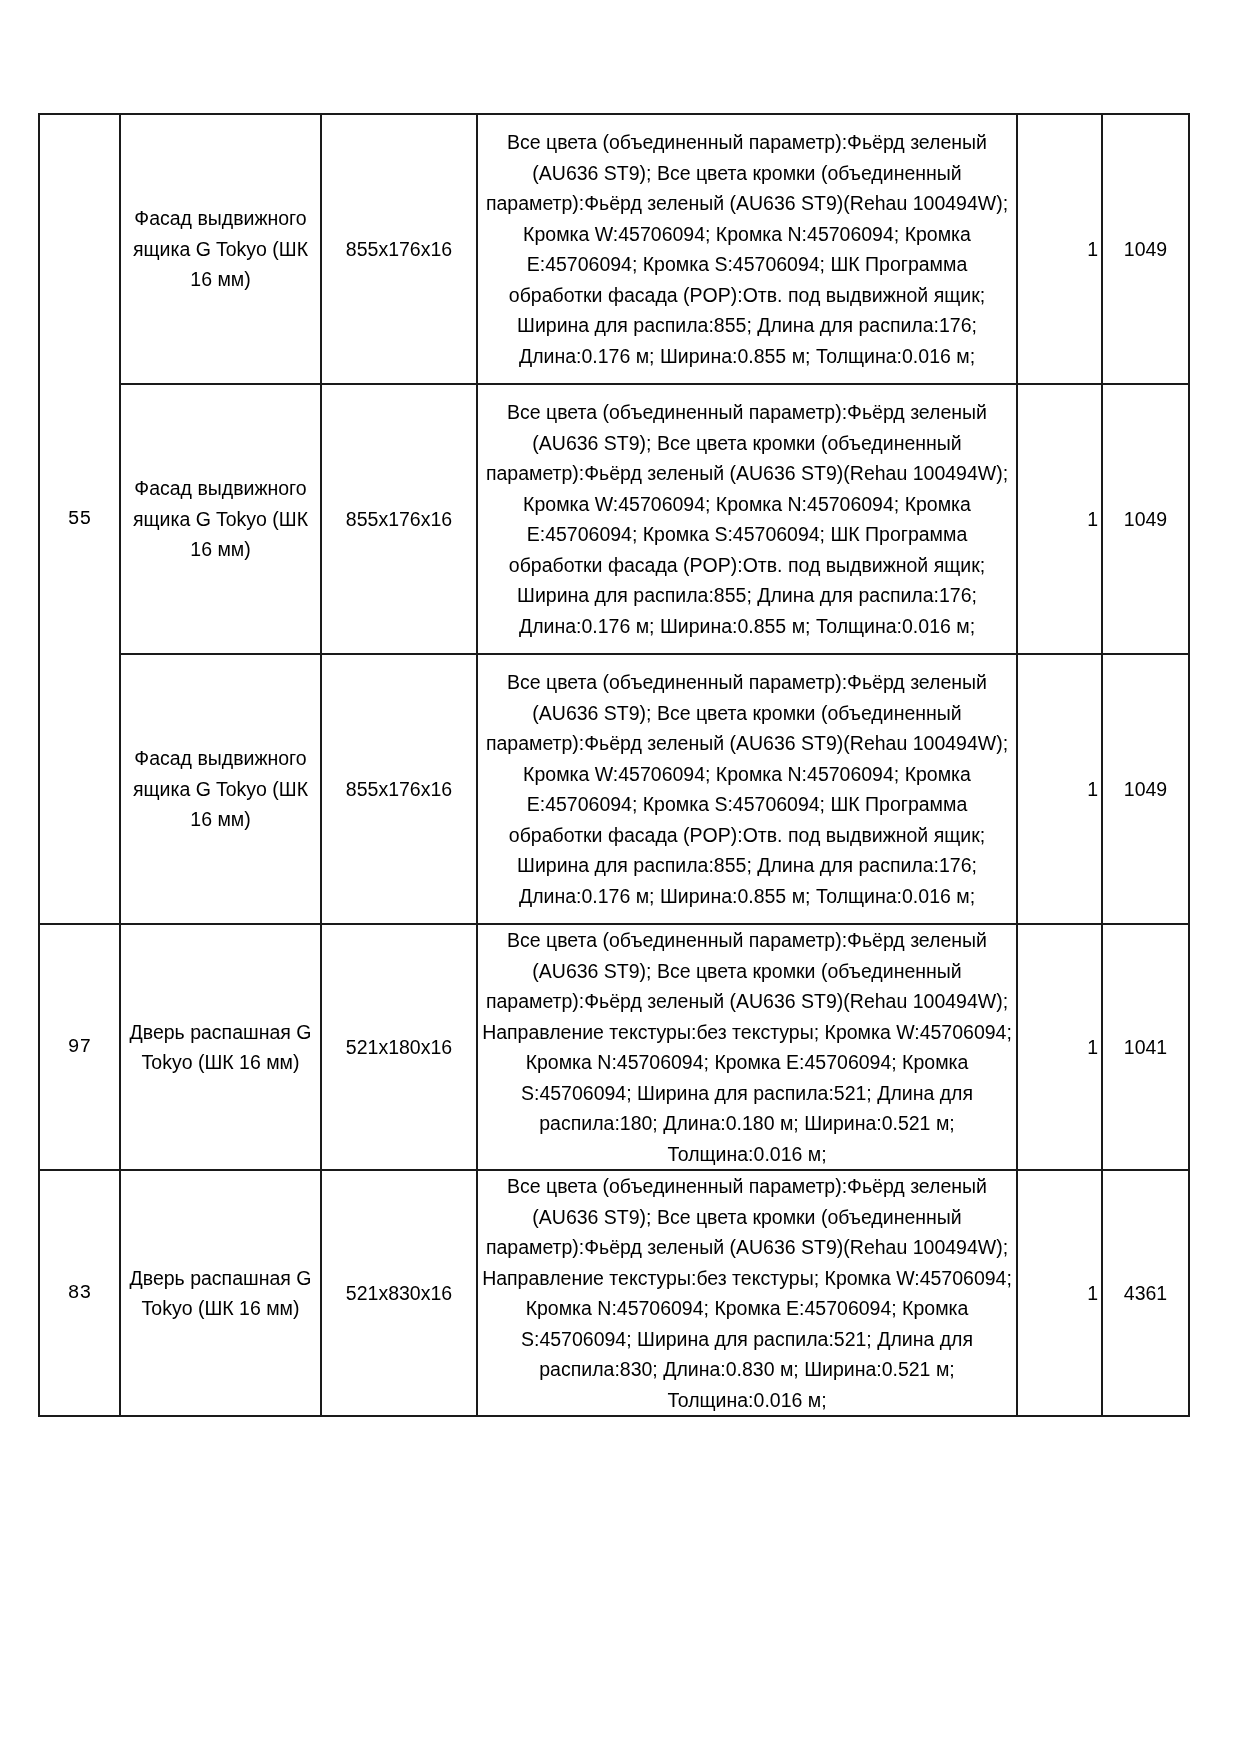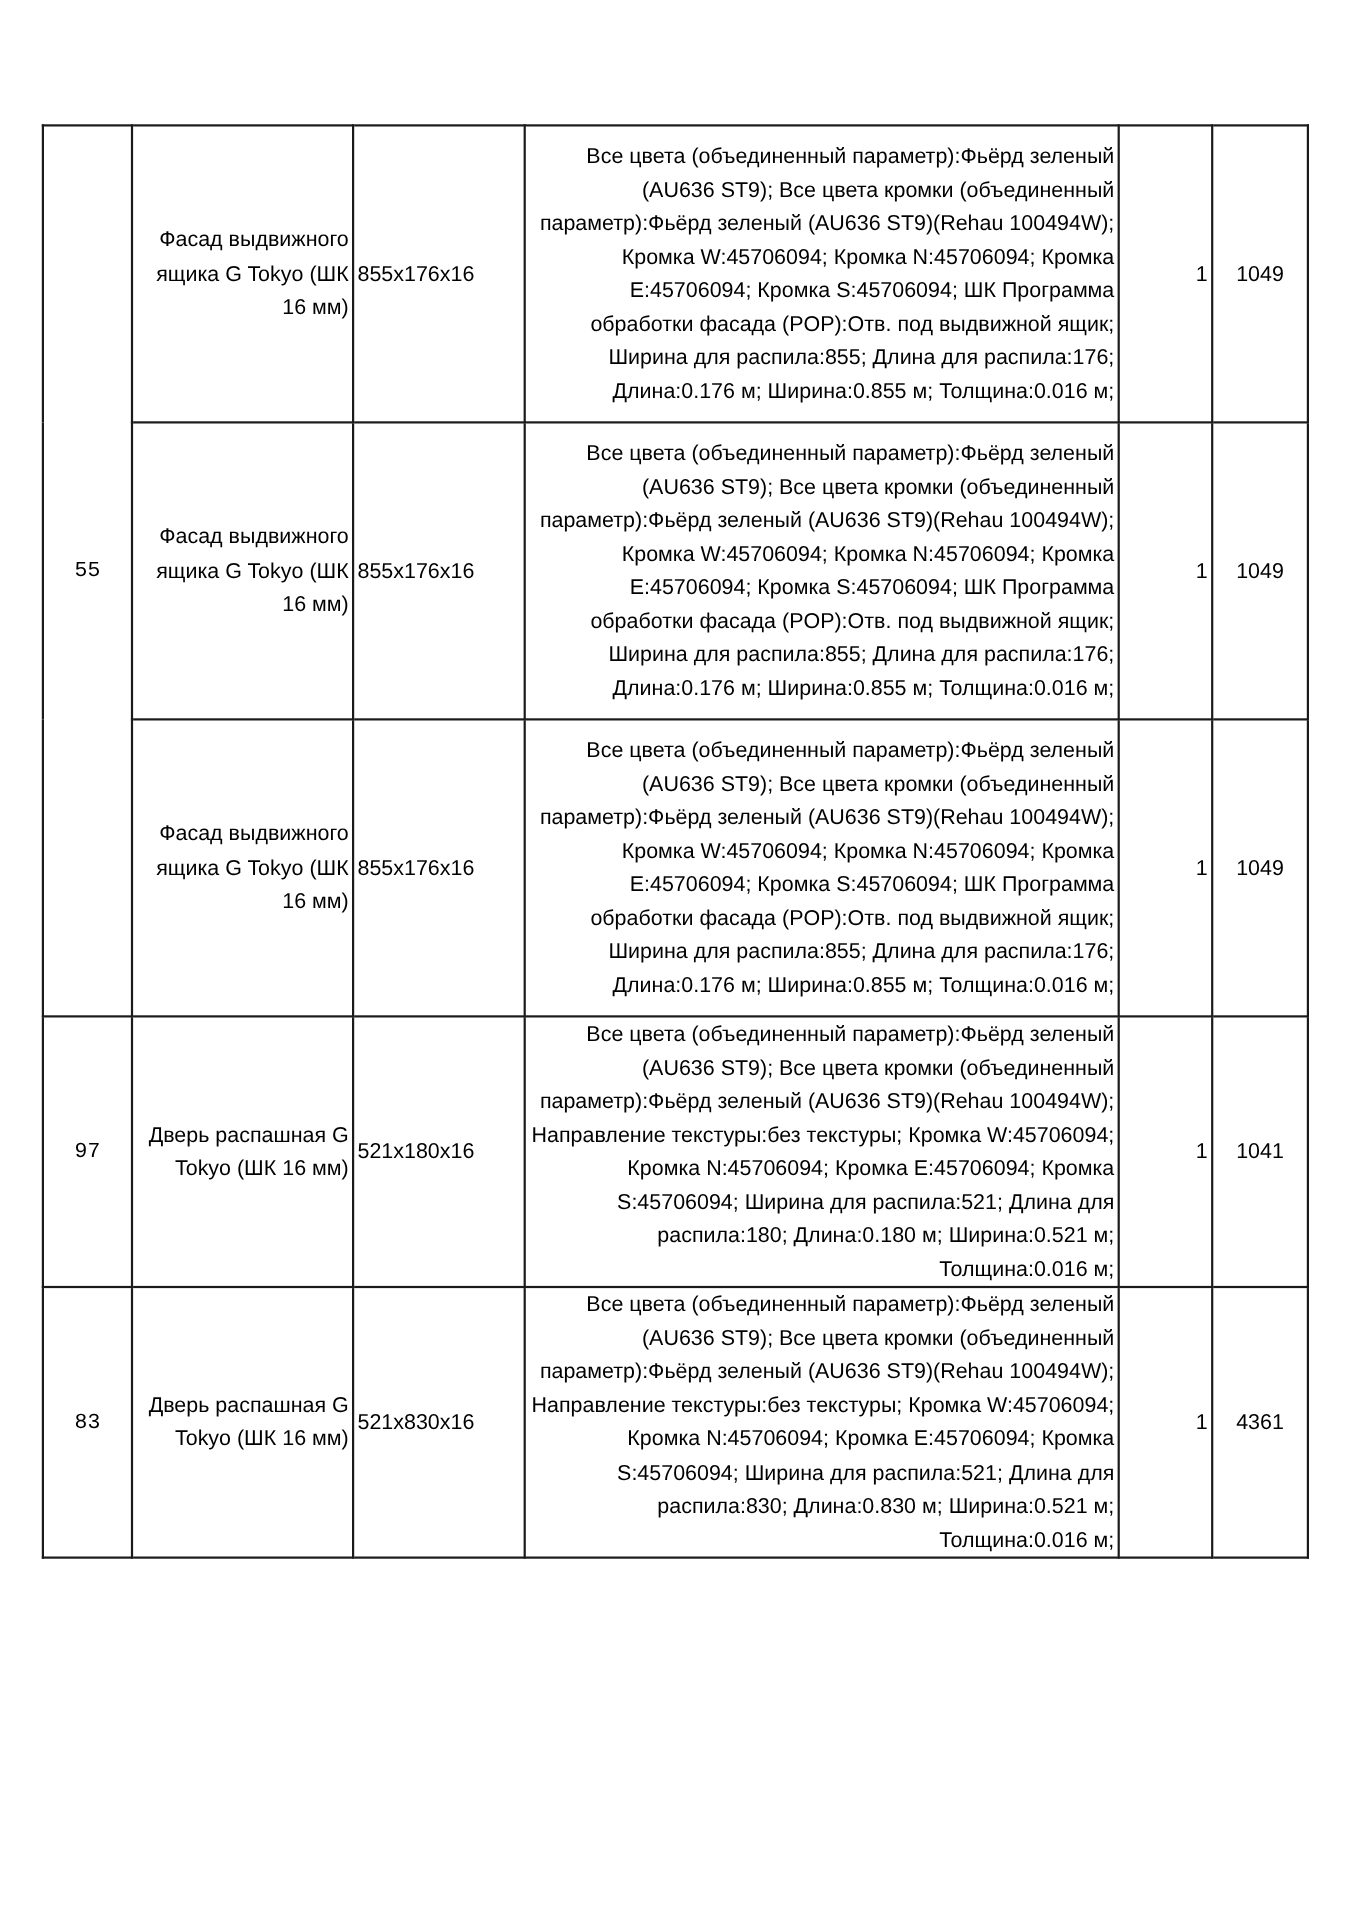"Все цвета (объединенный параметр):Фьёрд" td.desc { text-align: right -> center }
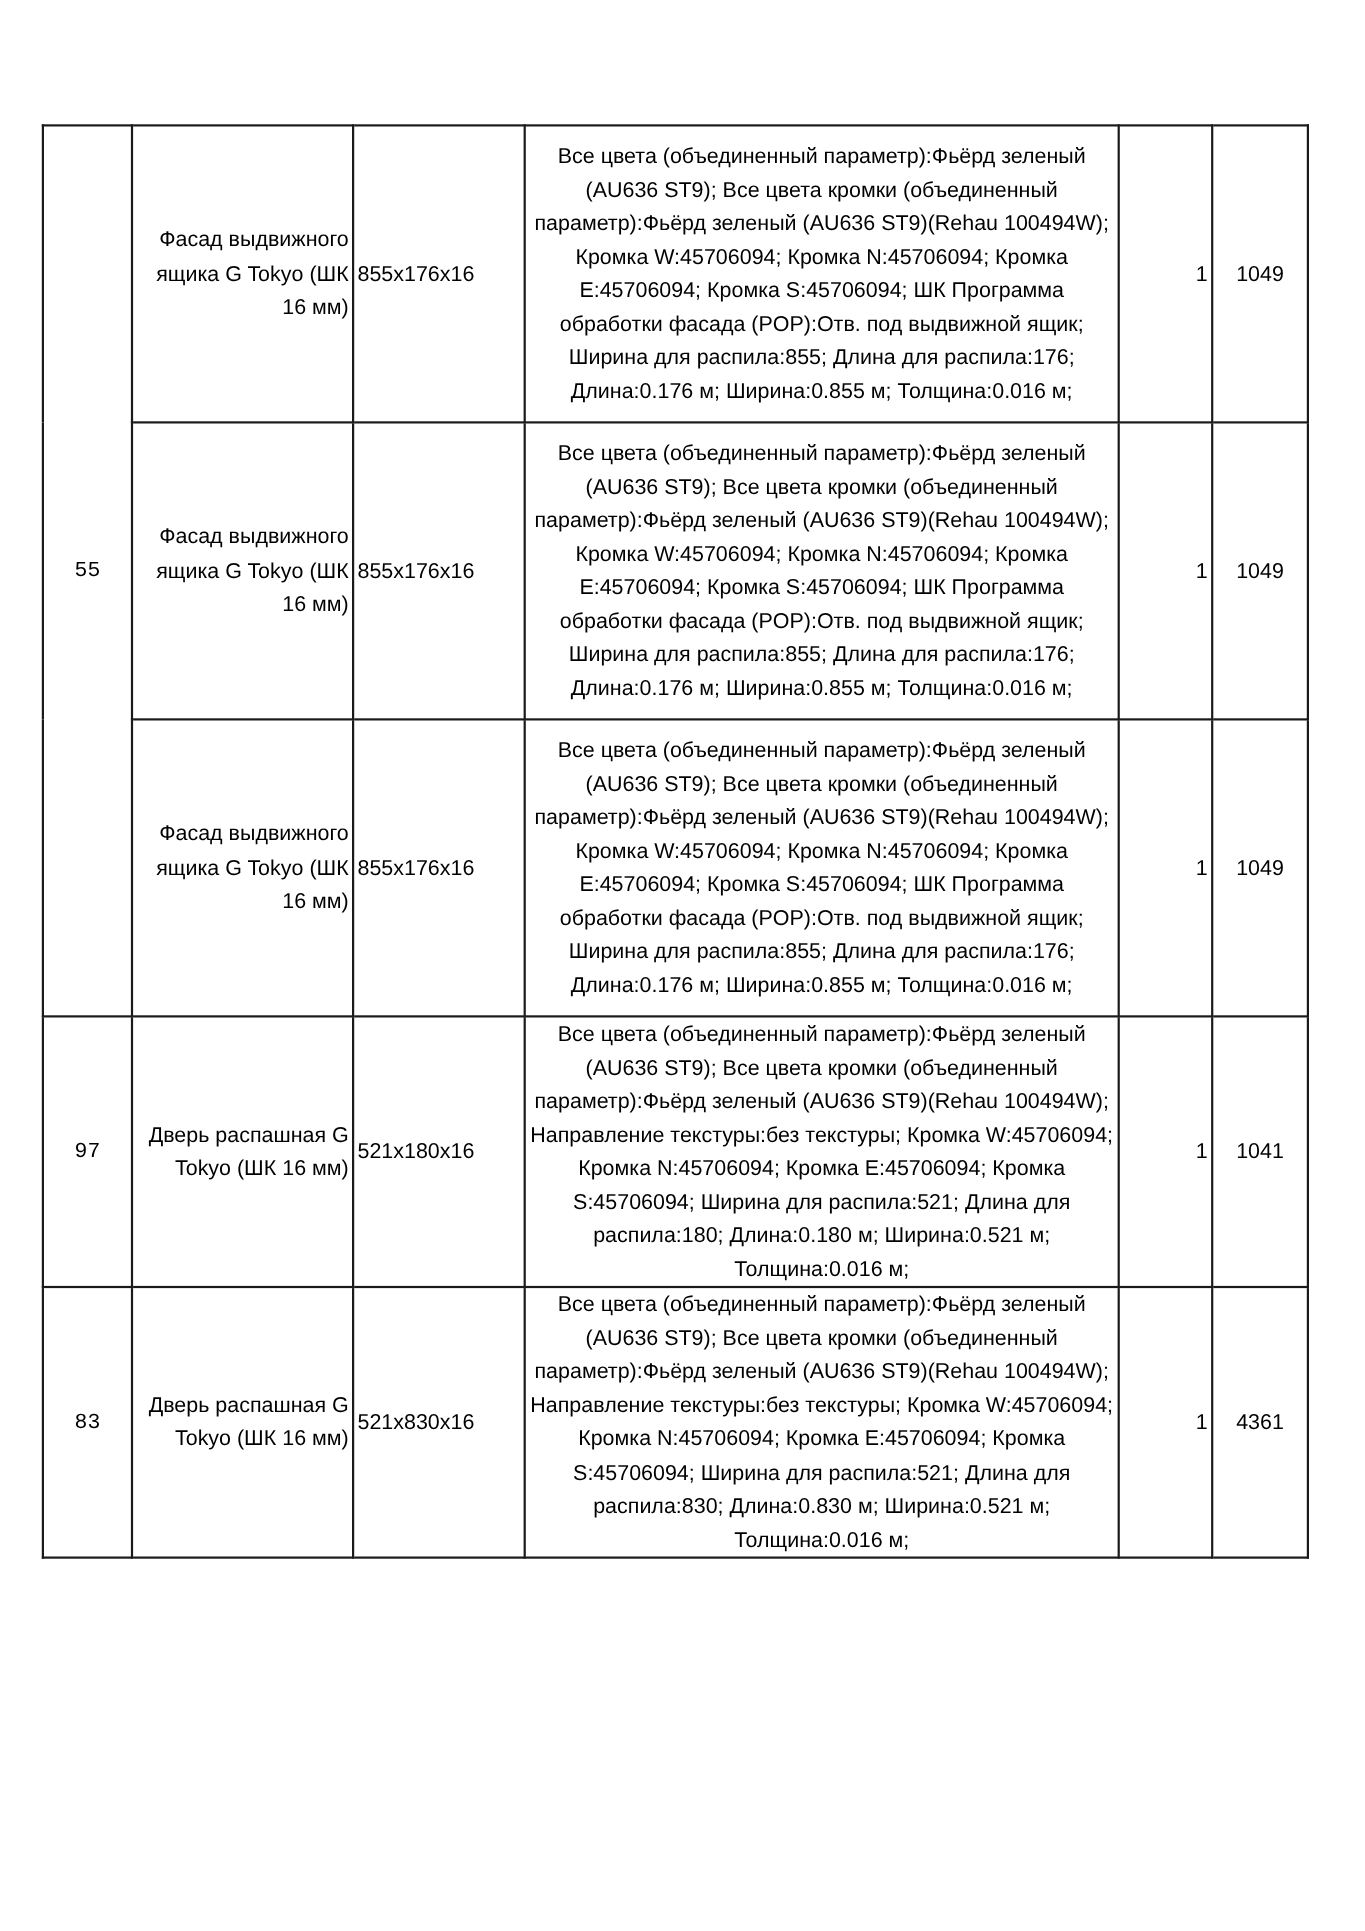"Фасад выдвижного ящика G Tokyo" td.name { text-align: right -> center }
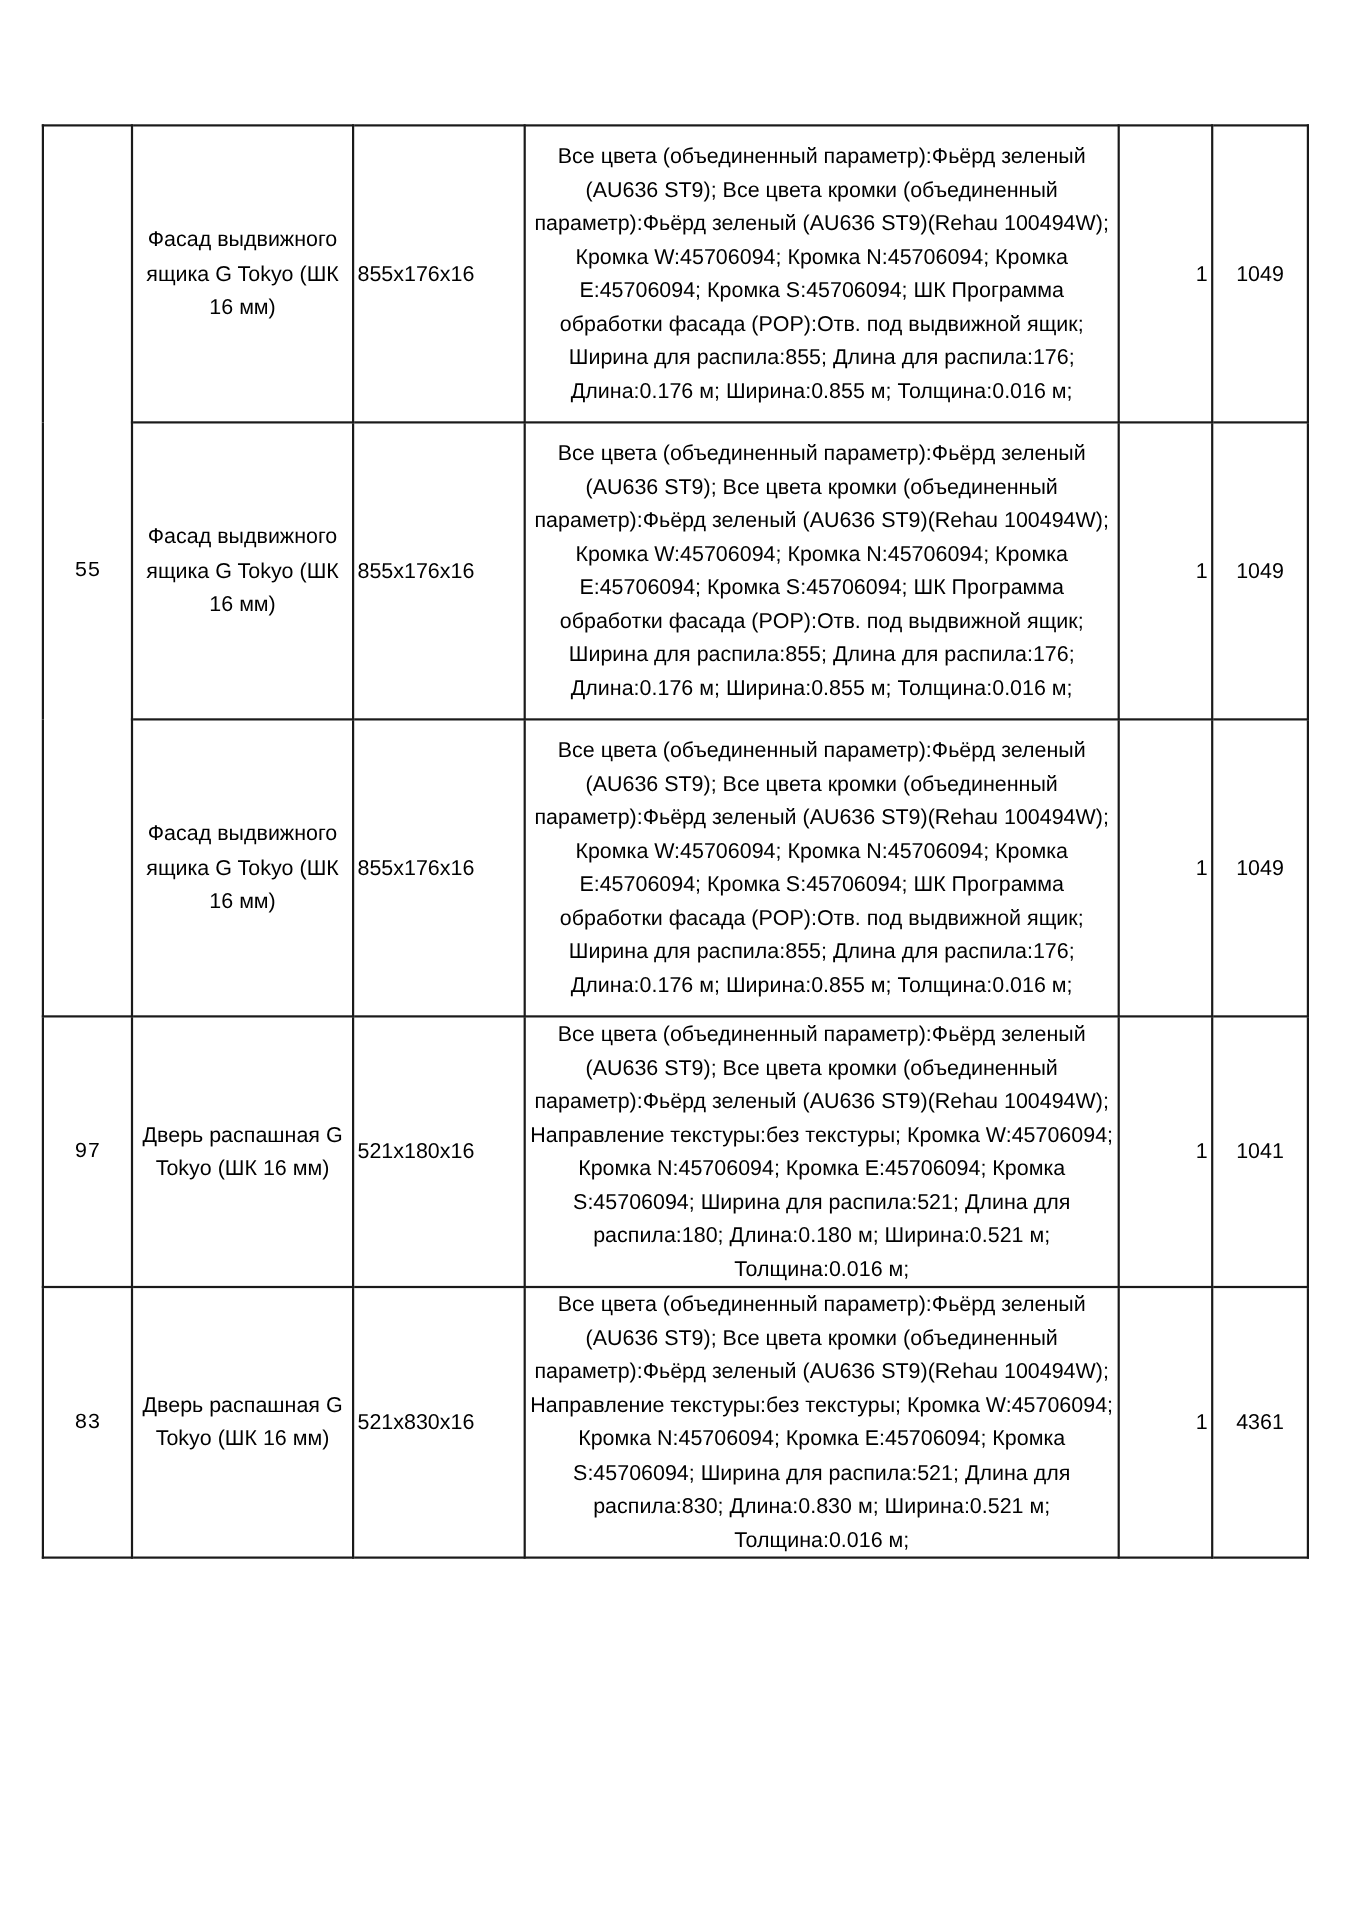"855x176x16" td.size { text-align: left -> center }
